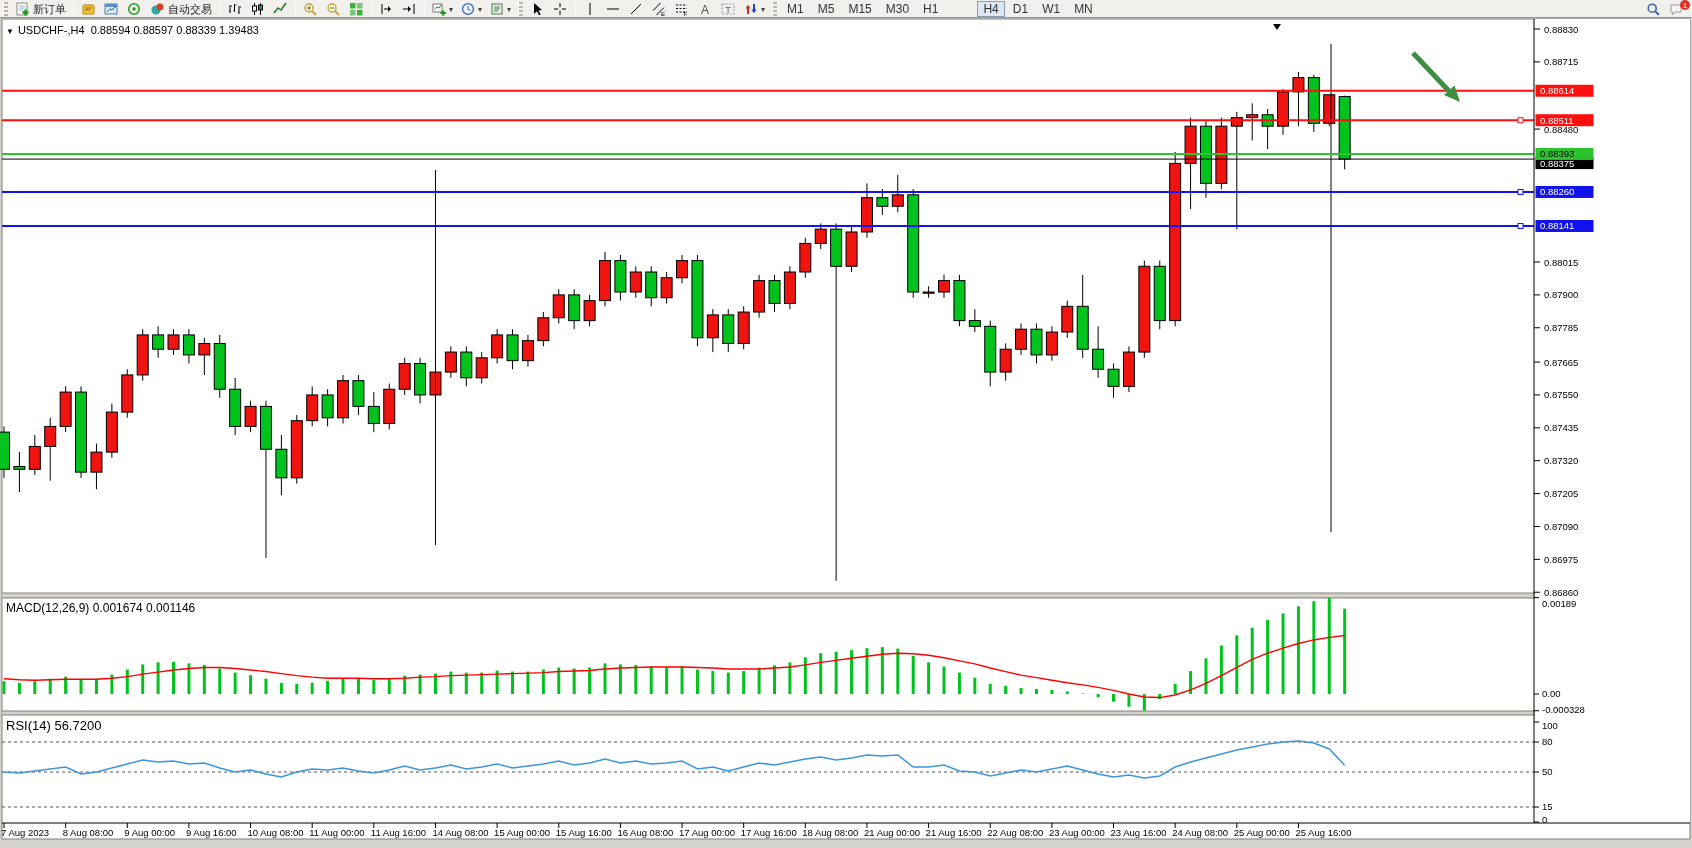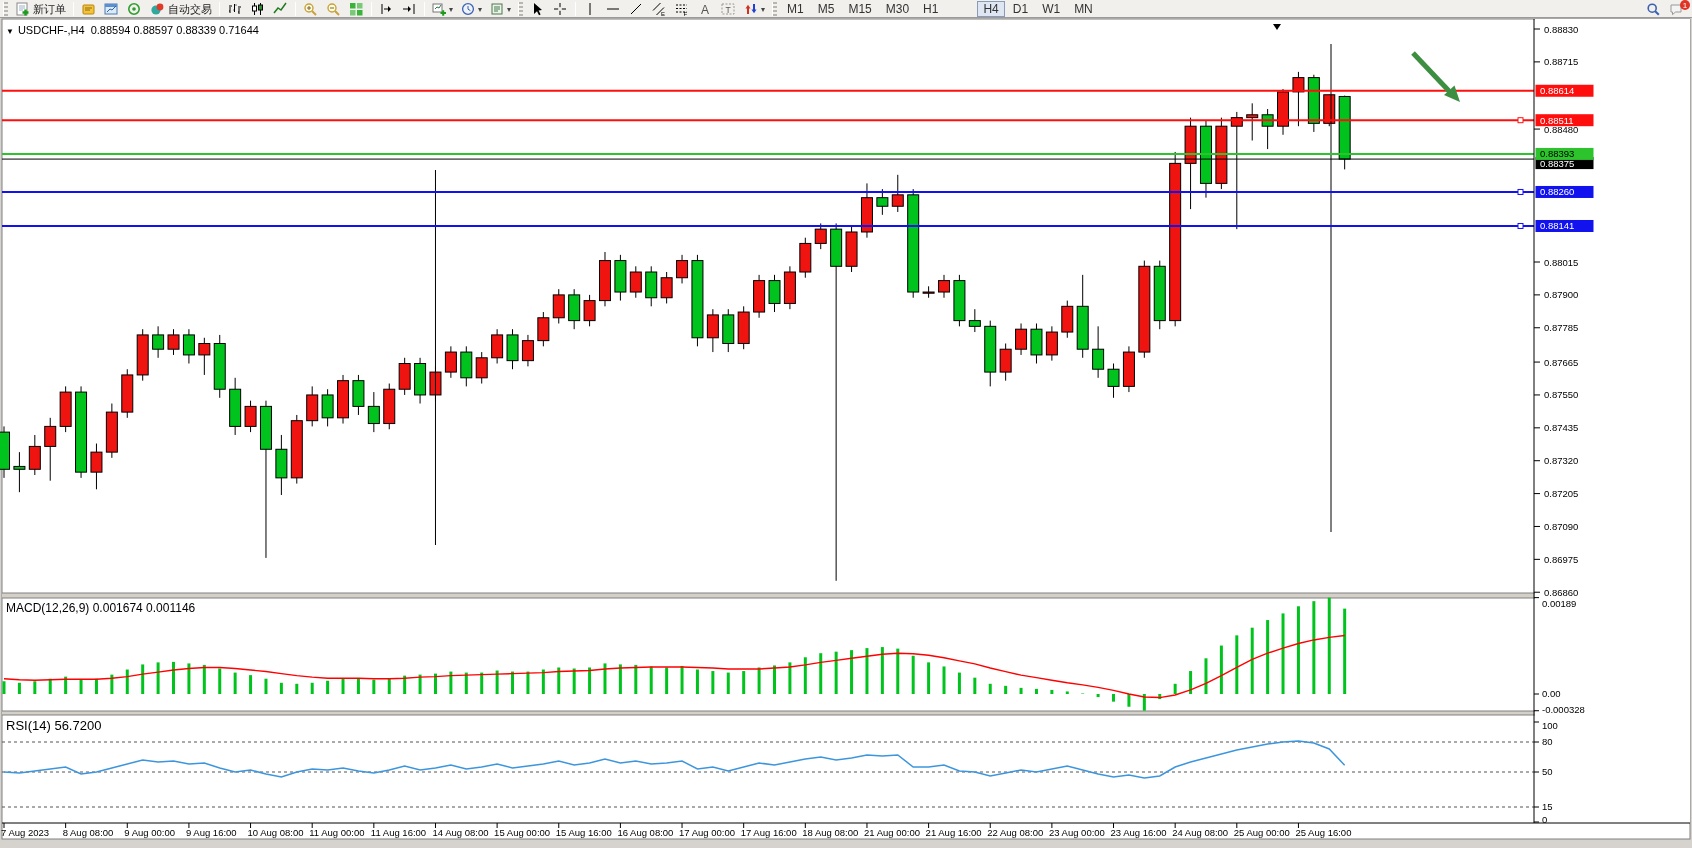"USDCHF-,H4 0.88594 0.88597 0.88339" span { text: 0.71644 -> 1.39483 }
